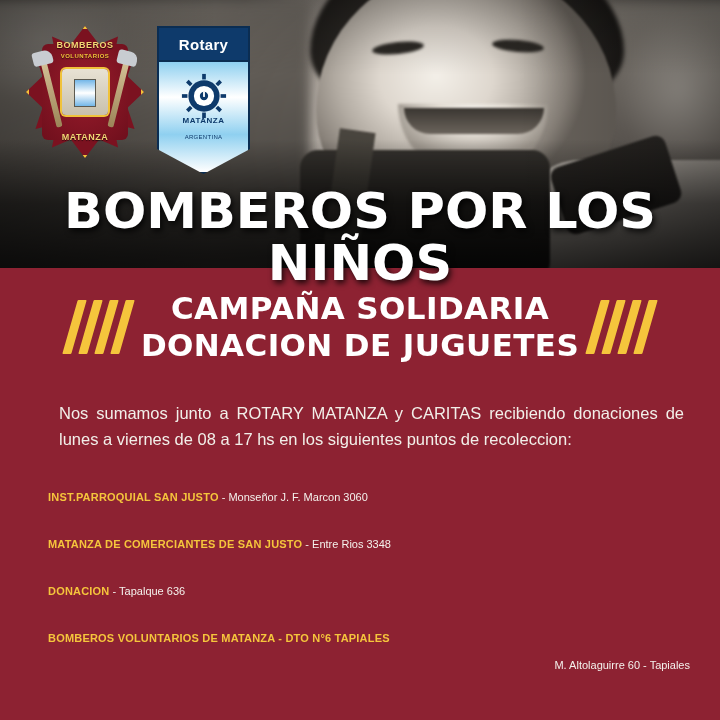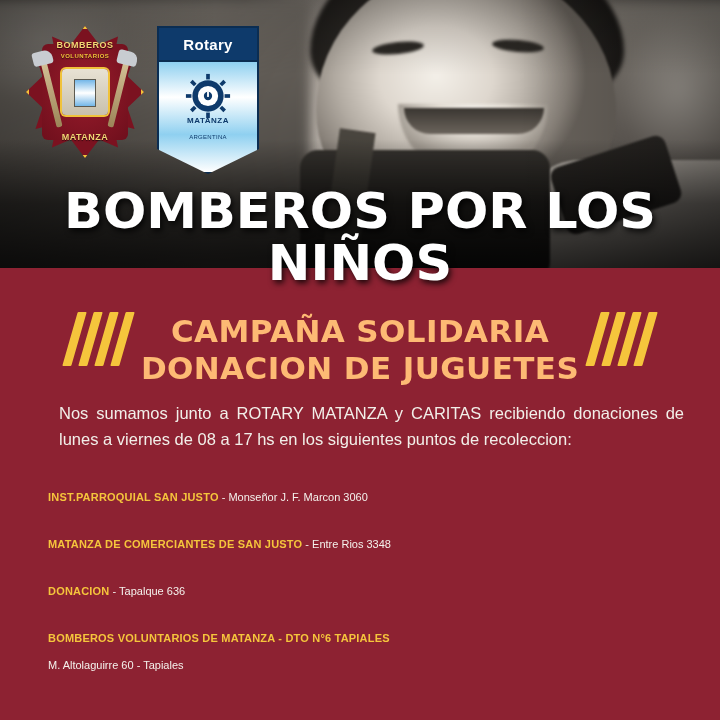"Rotary" .rotary-badge { width: 102px -> 93px }
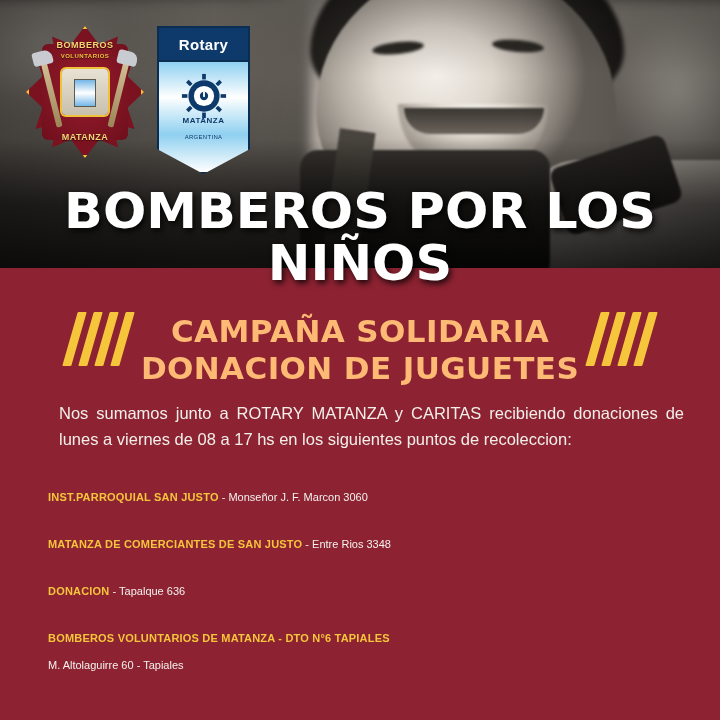"CAMPAÑA SOLIDARIA" .subtitle { color: #fdba74 -> #ffffff; margin-top: 23px -> none }
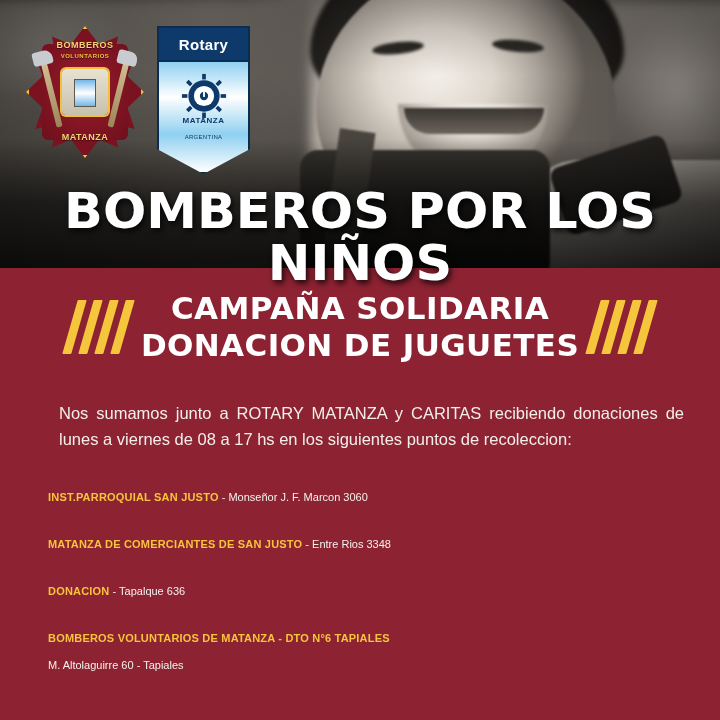"M. Altolaguirre 60 - Tapiales" .loc .second { text-align: none -> right }
